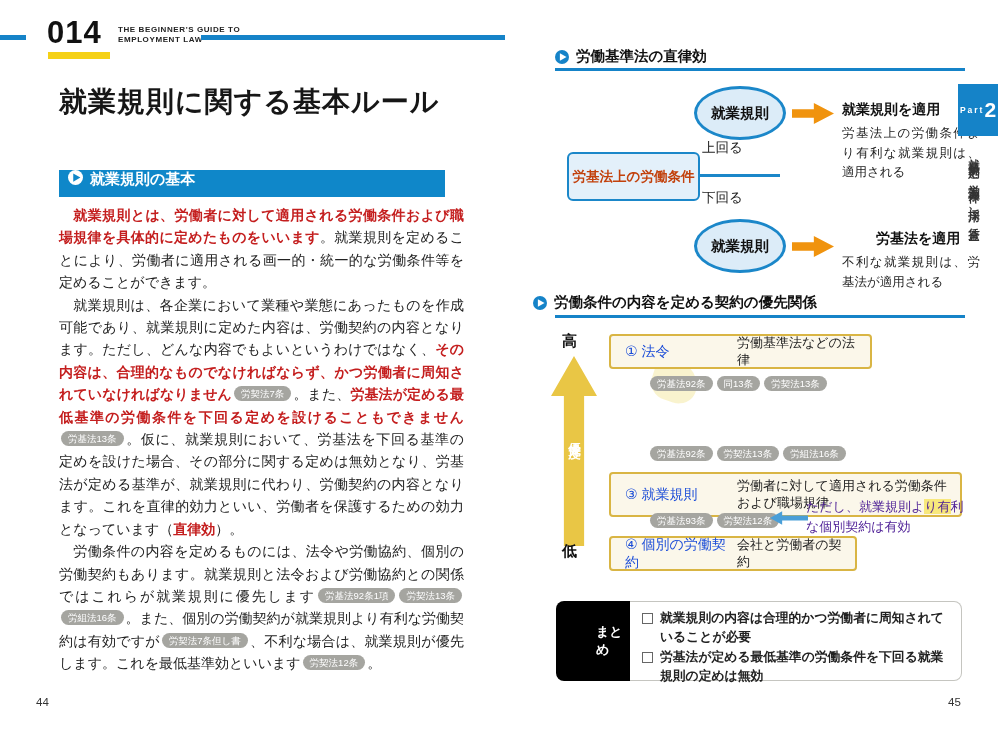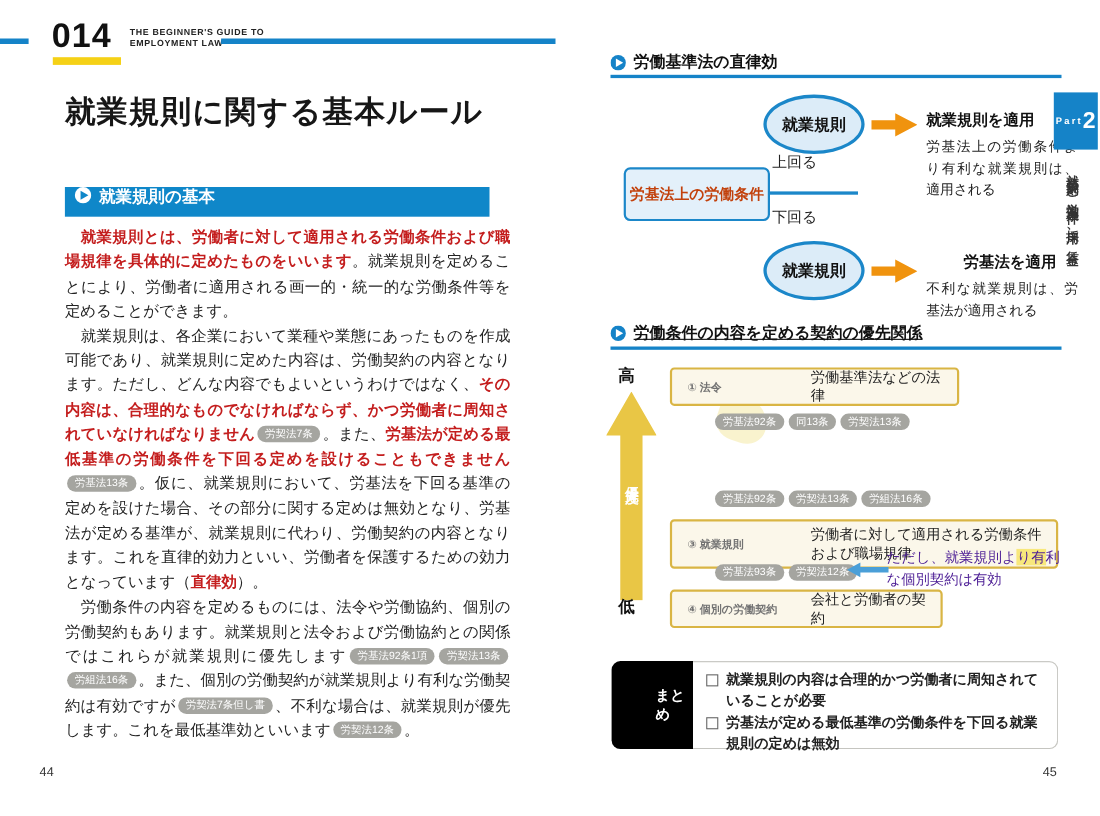"労働条件の内容を定める契約の優先関係" div.fig-head { left: 555px -> 533px; text-decoration: underline -> none }
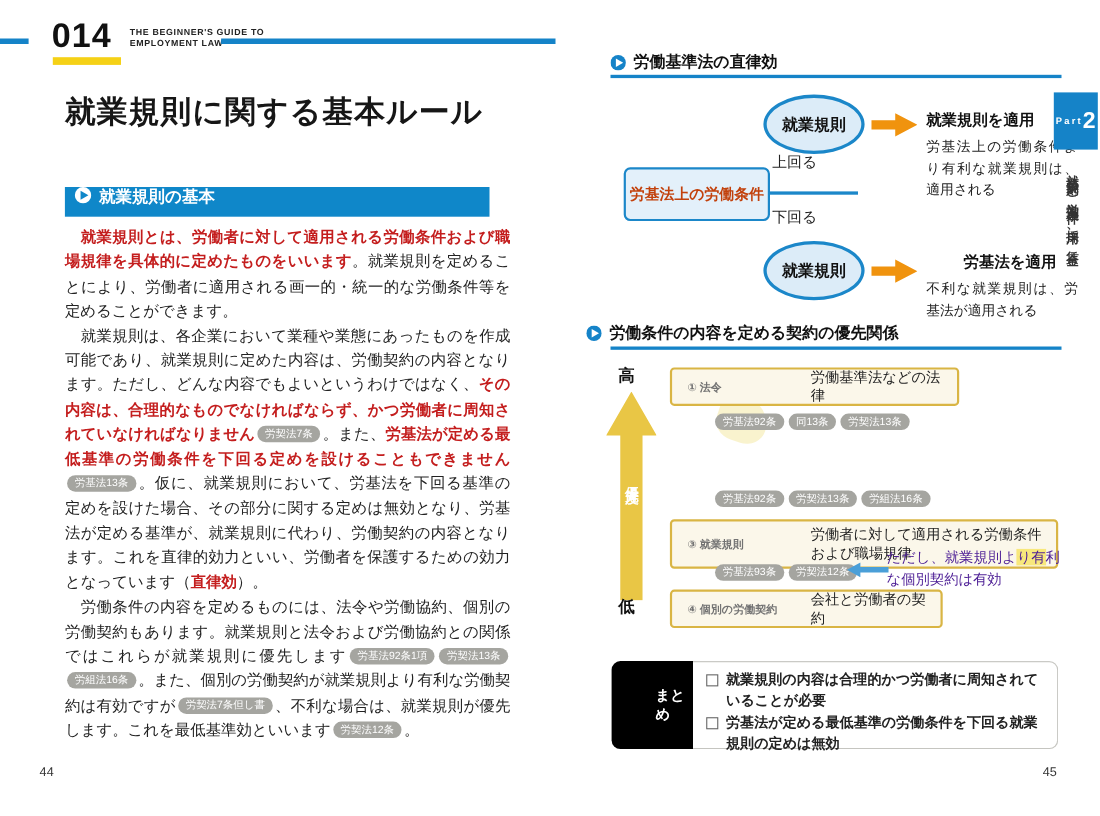"① 法令" .prio-name { color: #737373 -> #1d4ed8; font-size: 10px -> 14px; font-weight: 700 -> 400 }
